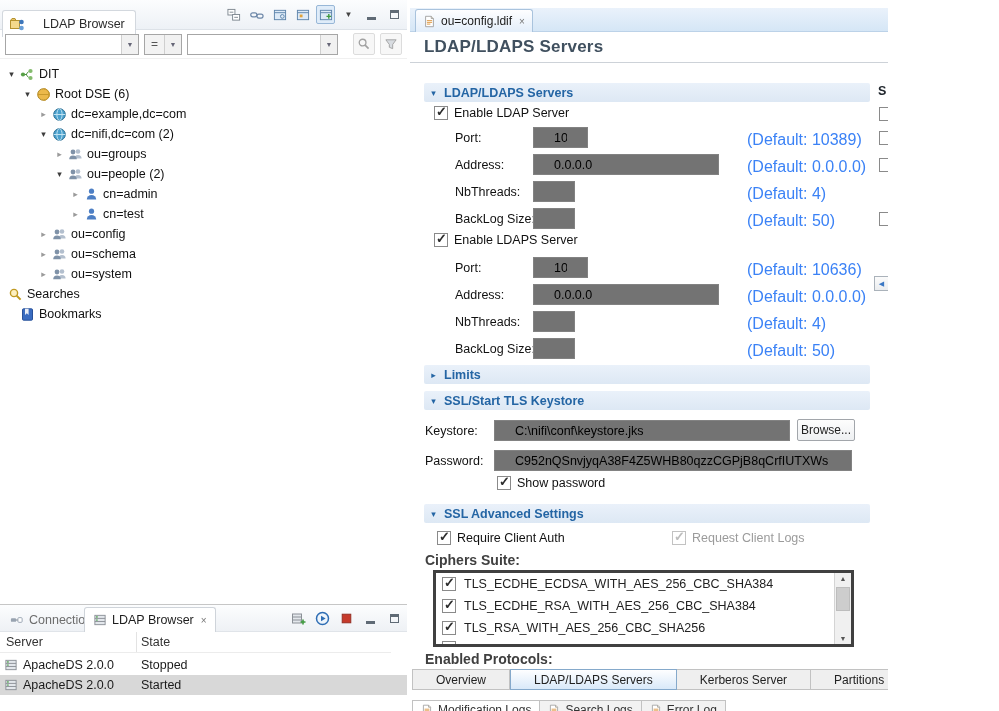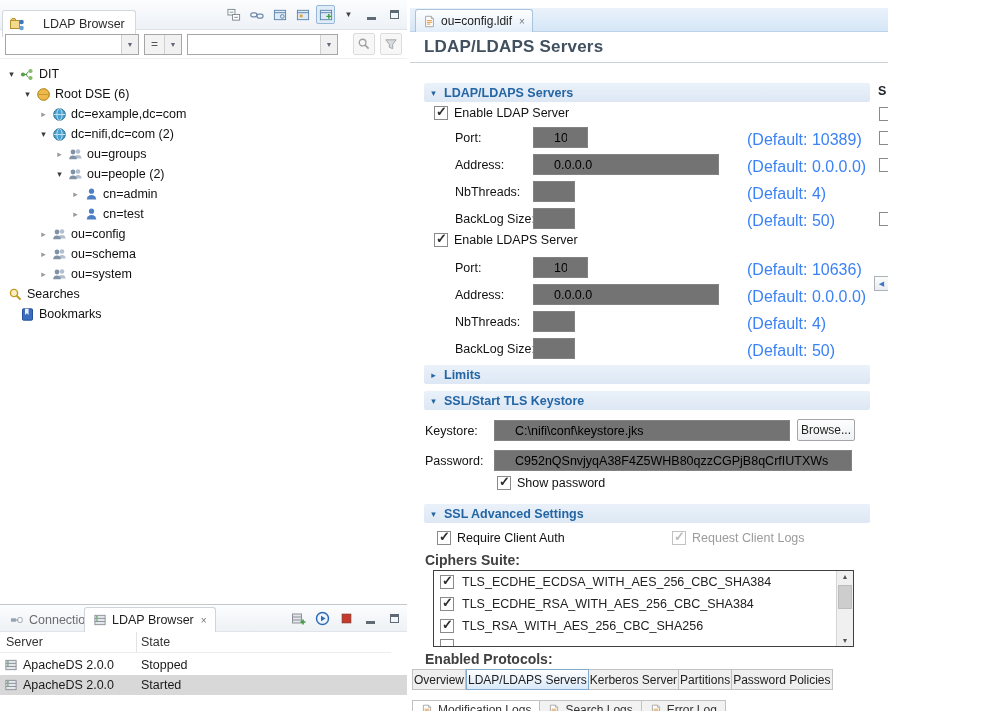"TLS_ECDHE_ECDSA_WITH_AES_256_CBC_SHA384" .clist { border: 1px solid #404040 -> 3px solid #404040 }
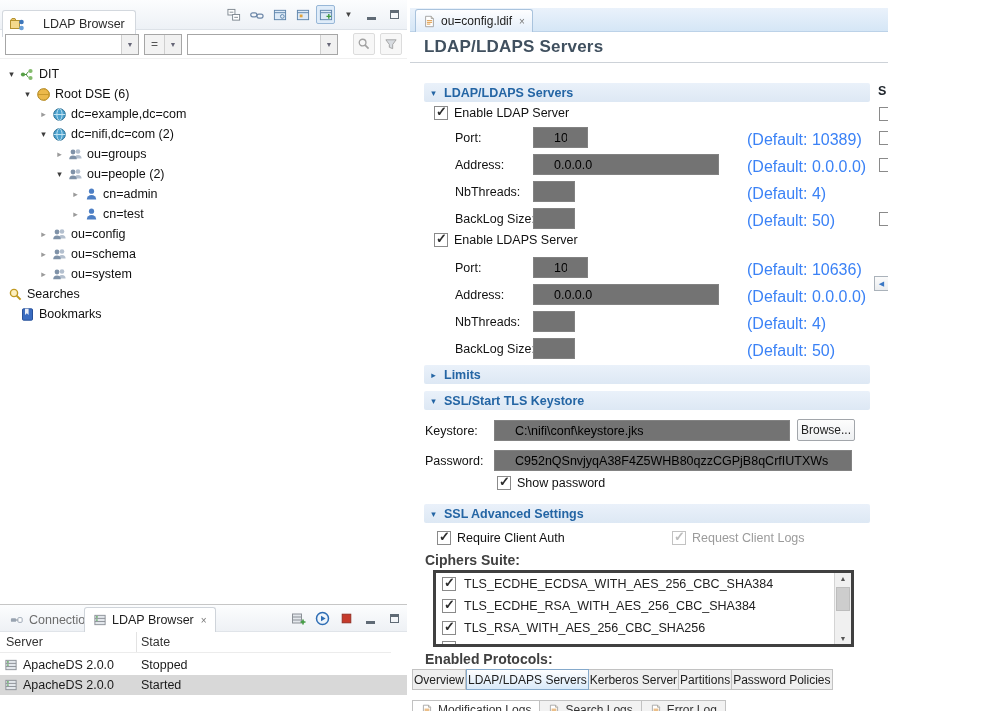"Overview" .ptab { padding: 0 1px -> 0 23px }
